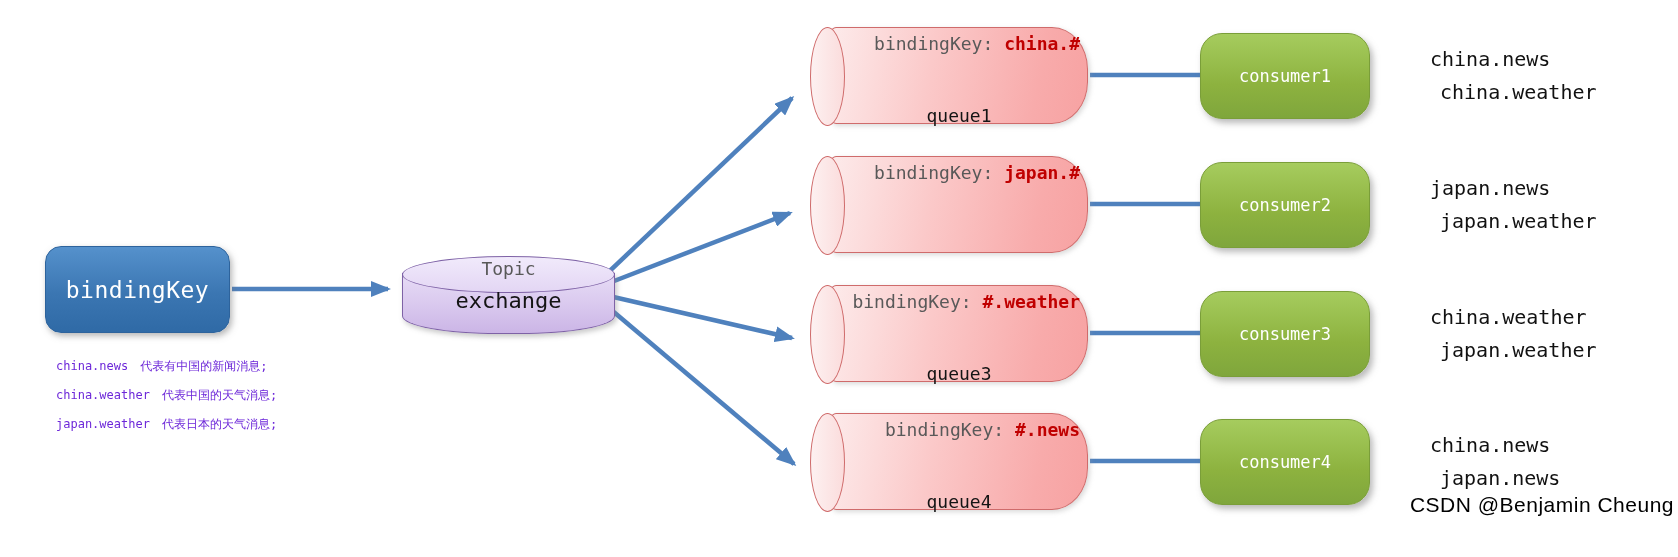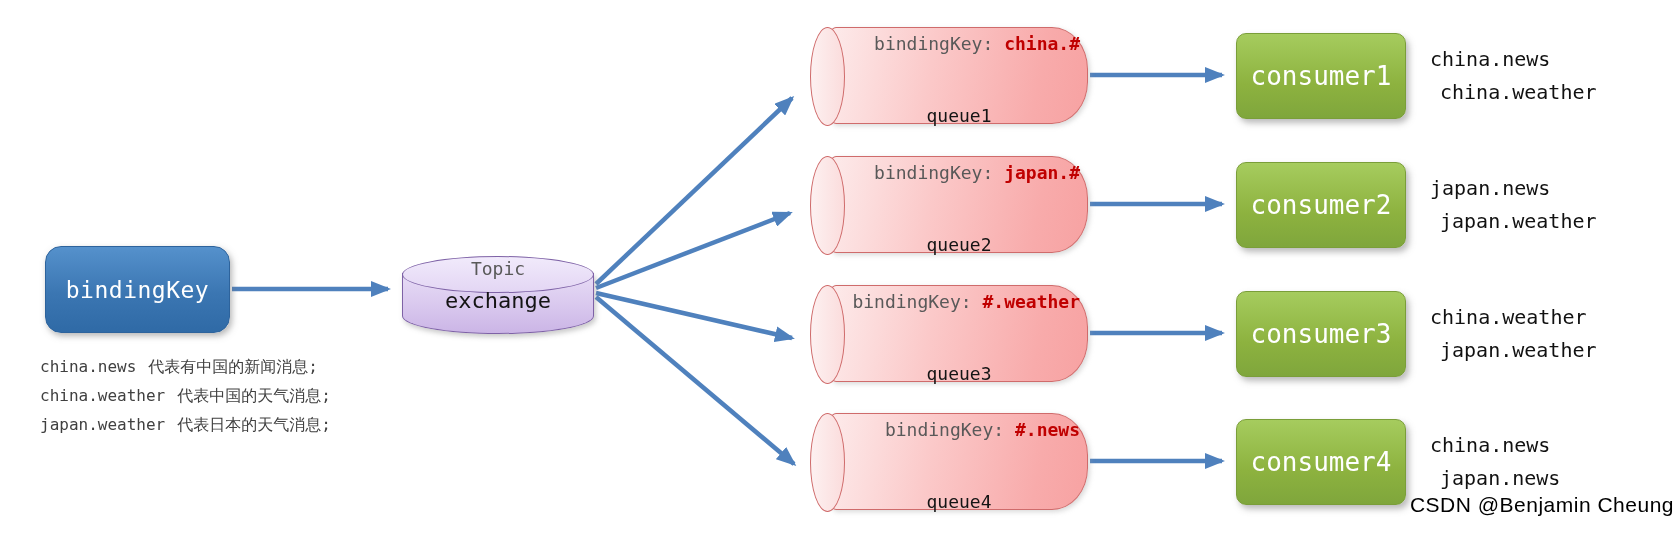"consumer1" .consumer { border-radius: 10px -> 22px; font-size: 26px -> 17px; left: 1236px -> 1200px }
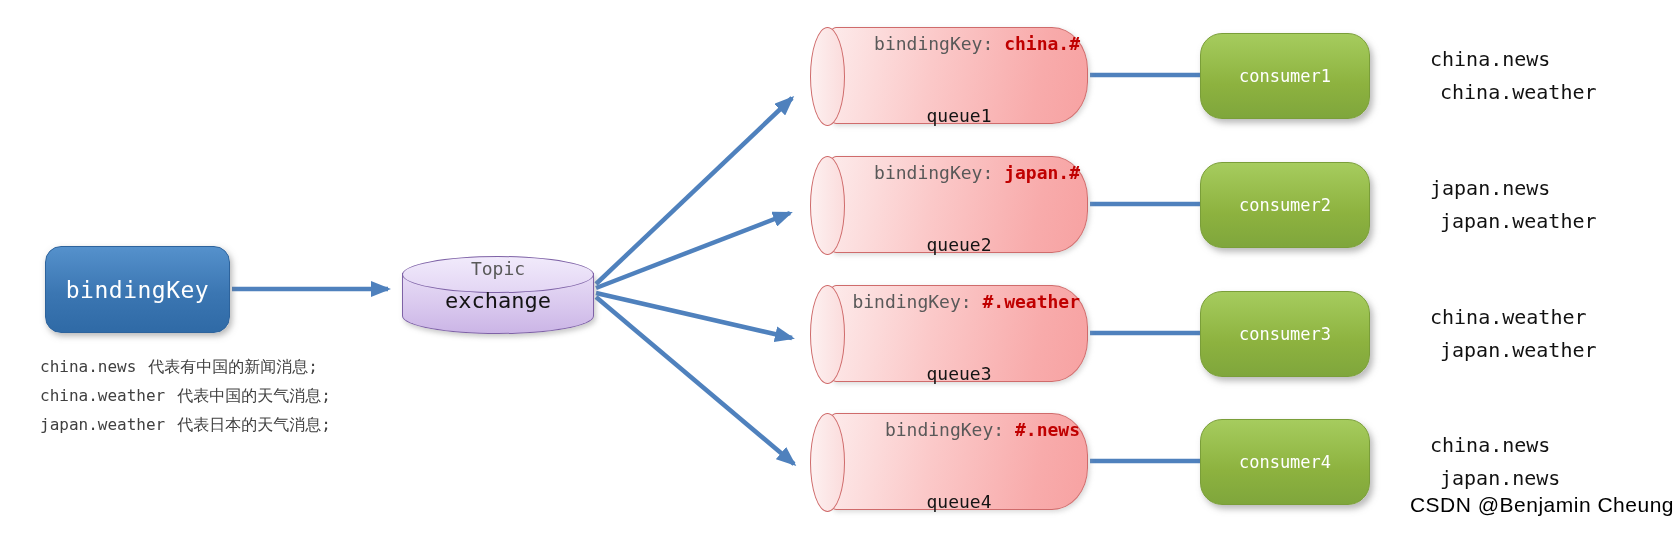"queue2" div.q-name { html: <div>queue2</div> -> none }
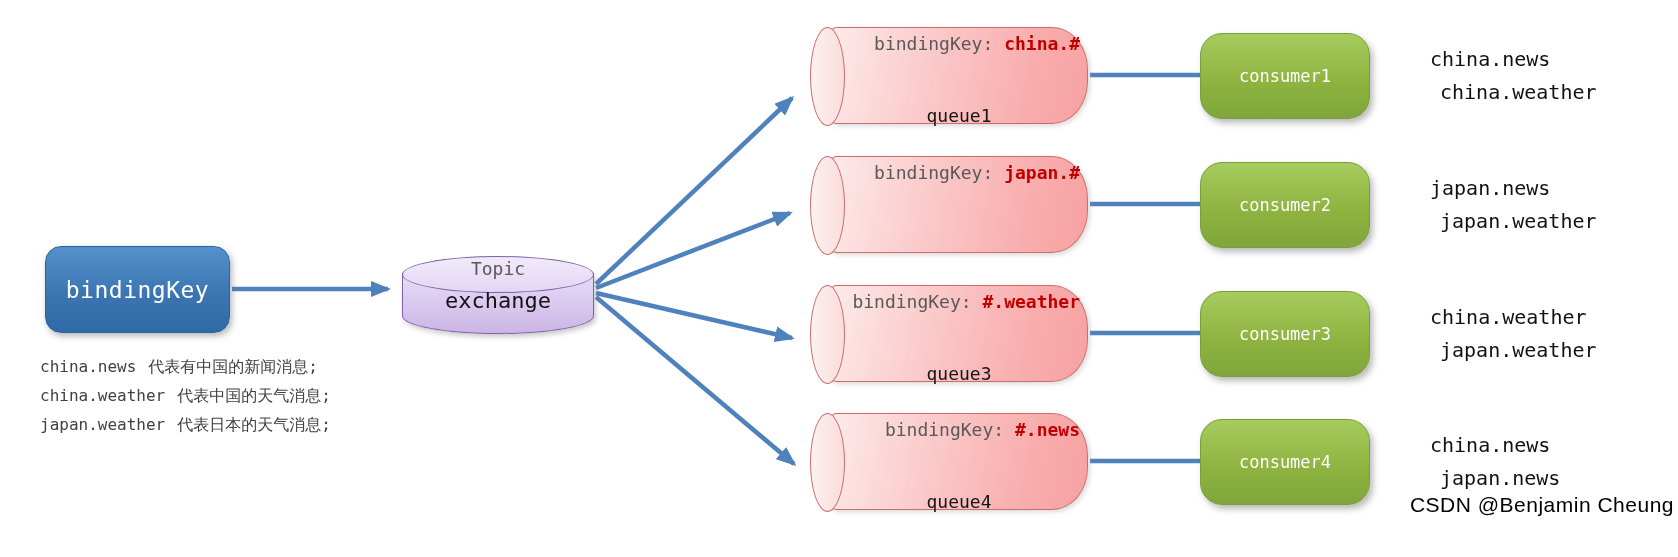"Topic" .exchange { padding-left: none -> 21px }
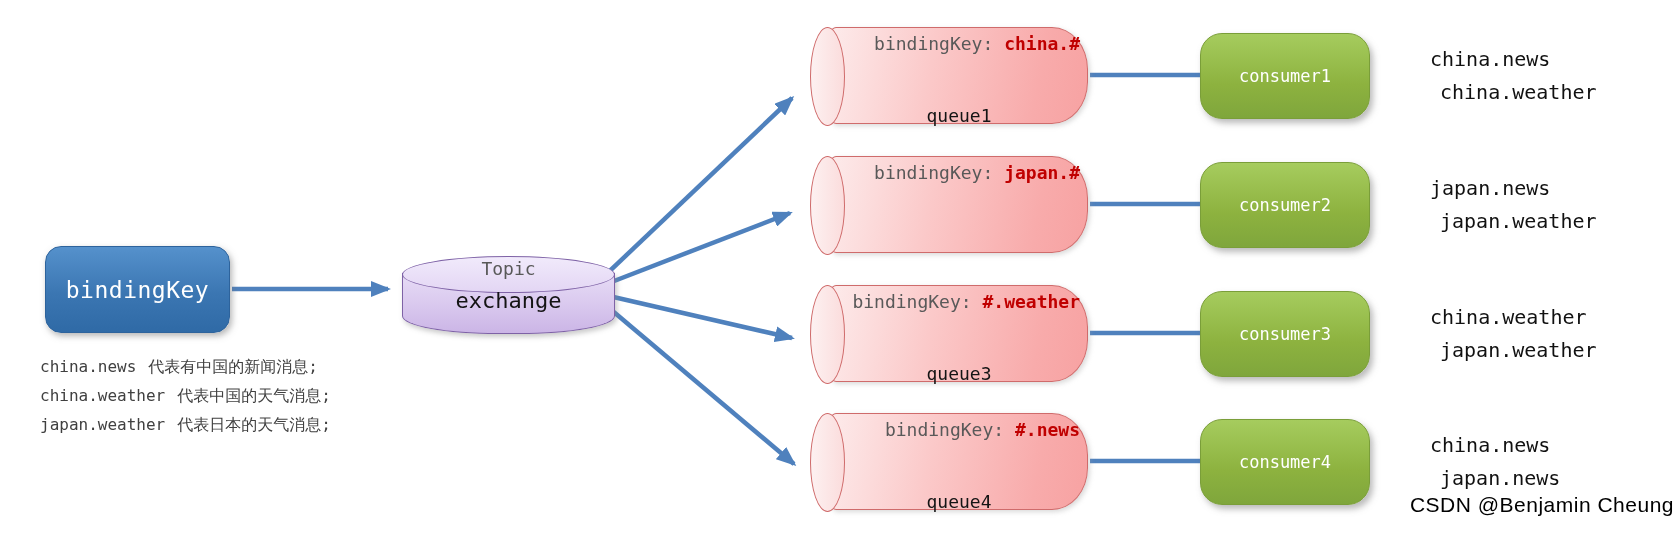"china.news 代表有中国的新闻消息;" .notes { color: #404040 -> #6d28d9; font-size: 16px -> 12px; left: 40px -> 56px }
